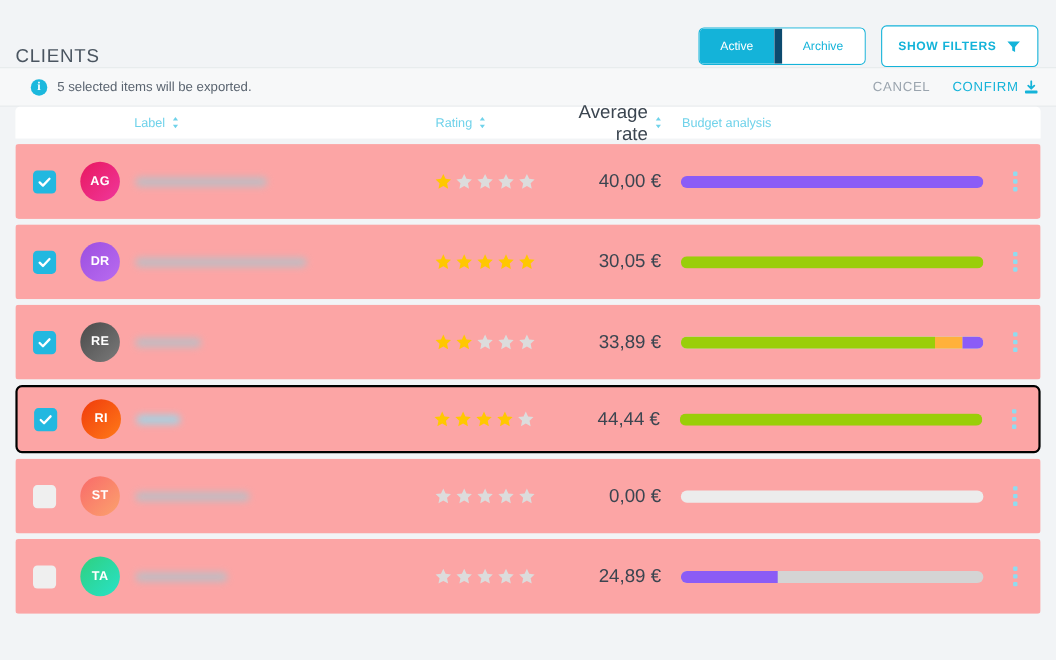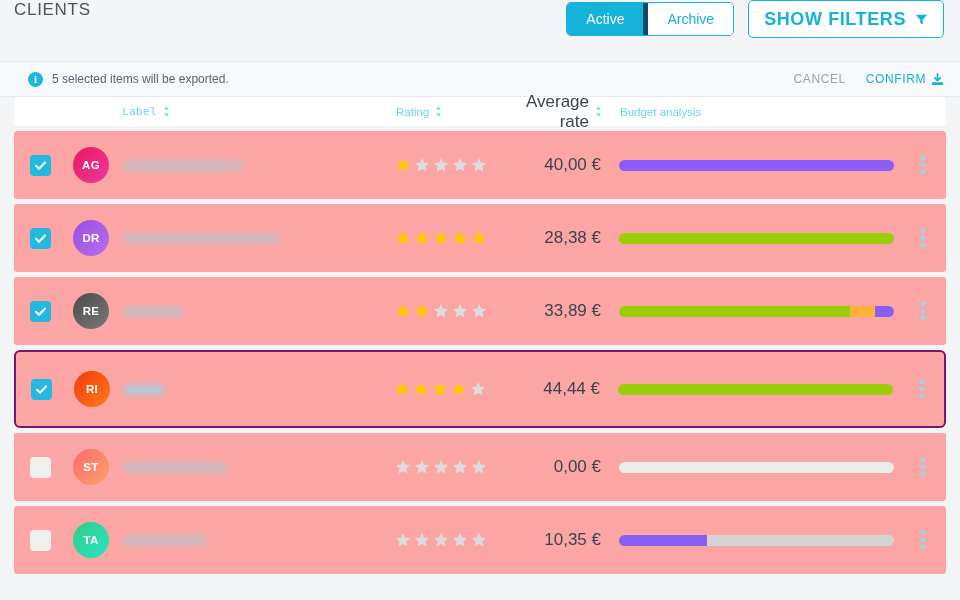"CLIENTS" .topbar { align-items: flex-start -> flex-end }
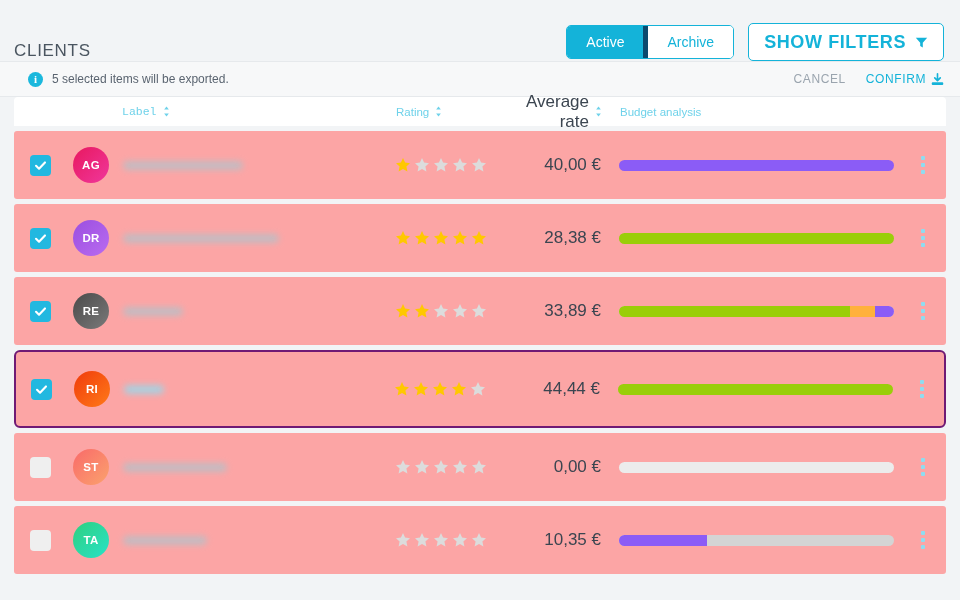"Active" .seg { font-size: 14px -> 11px }
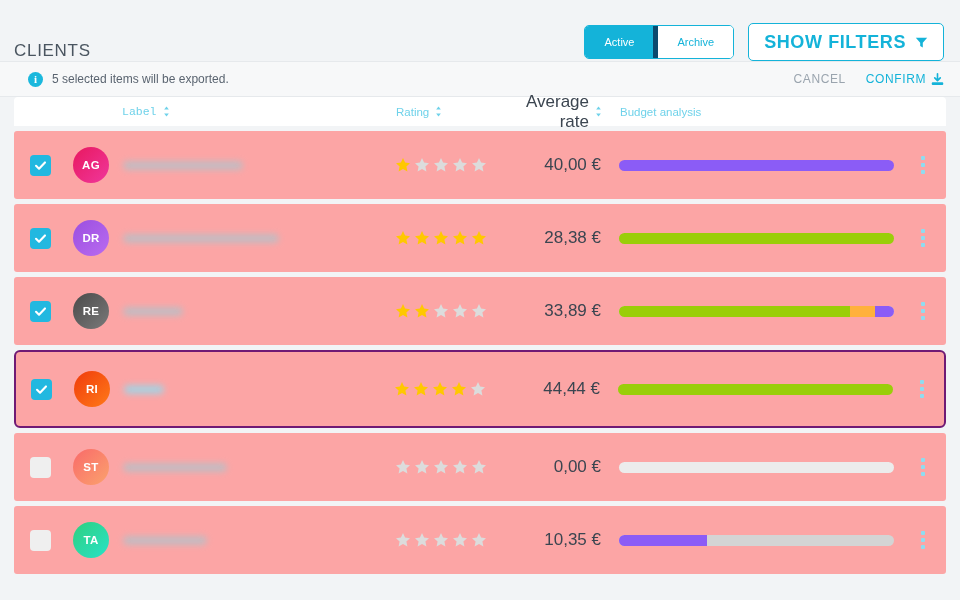"Archive" .seg + .seg { border-left: 5px solid #0c4a6e -> 7px solid #0c4a6e }
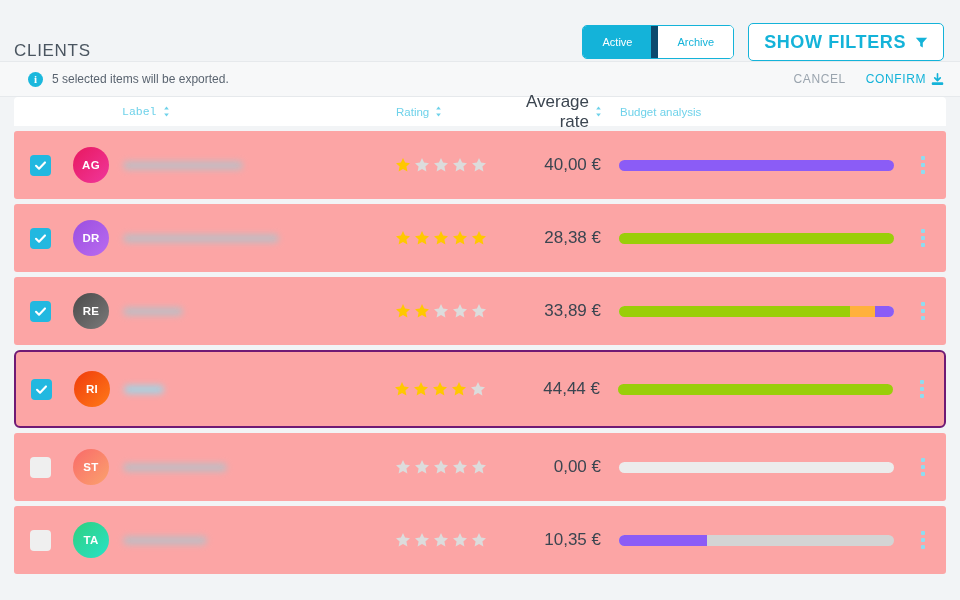"SHOW FILTERS" .btn-outline { font-size: 18px -> 11px }
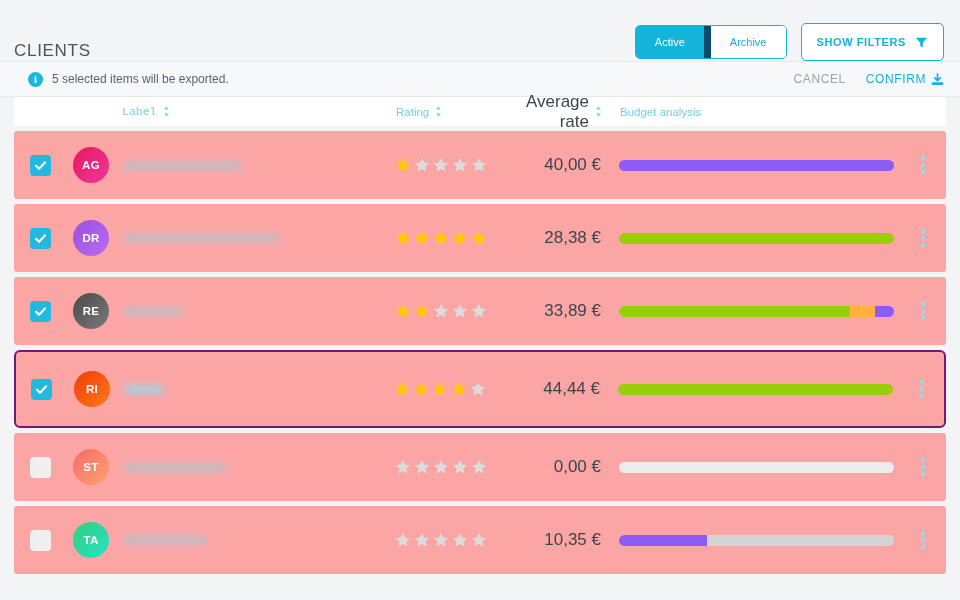"Label" .c-label { font-family: Liberation Mono, monospace -> none }
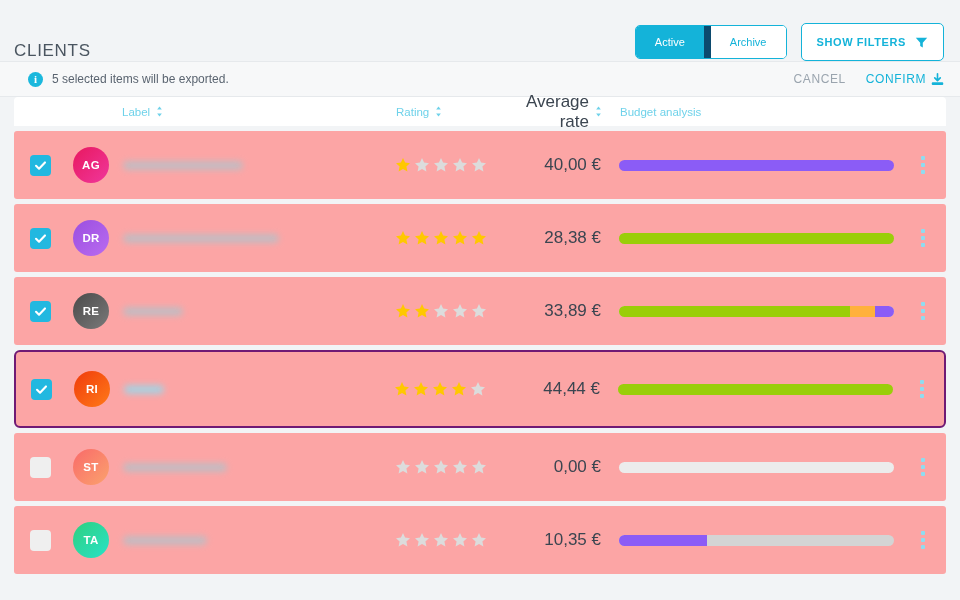"28,38 €" div.c-rate { text: 28,38 -> 30,05 }
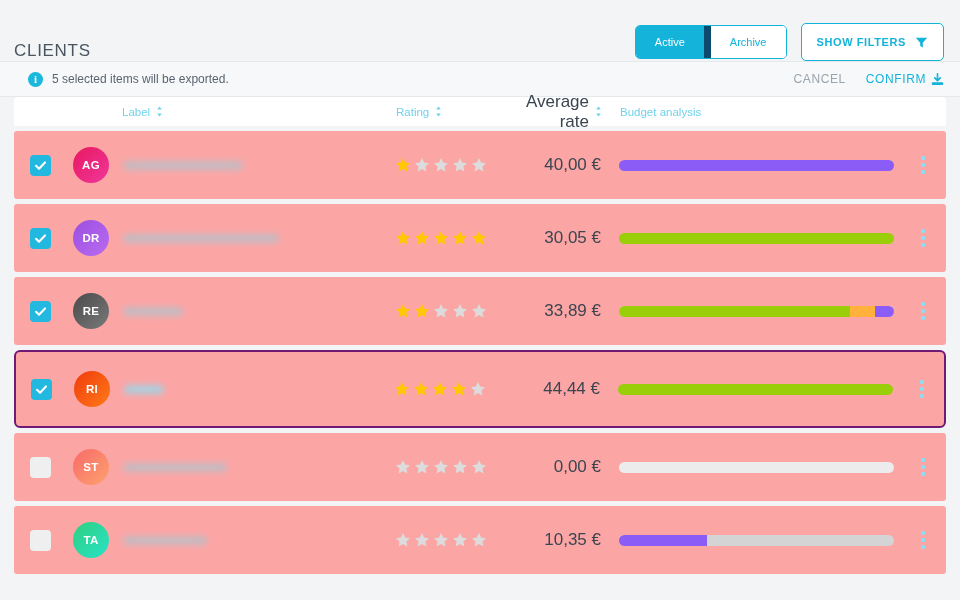"RI" .row.selected { border: 2px solid #701a75 -> 2px solid #000000; height: 78px -> 62px }
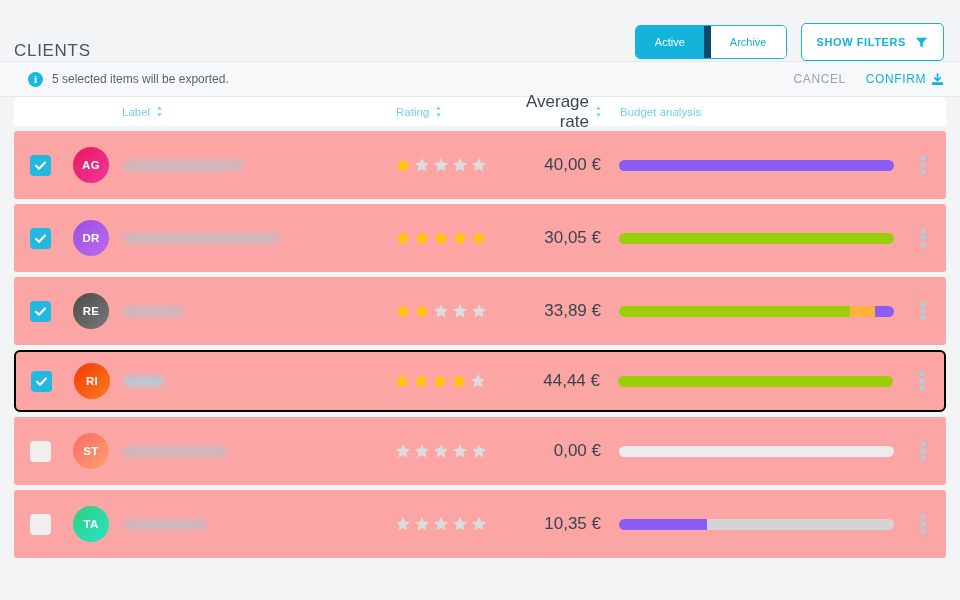"10,35 €" div.c-rate { text: 10,35 -> 24,89 }
